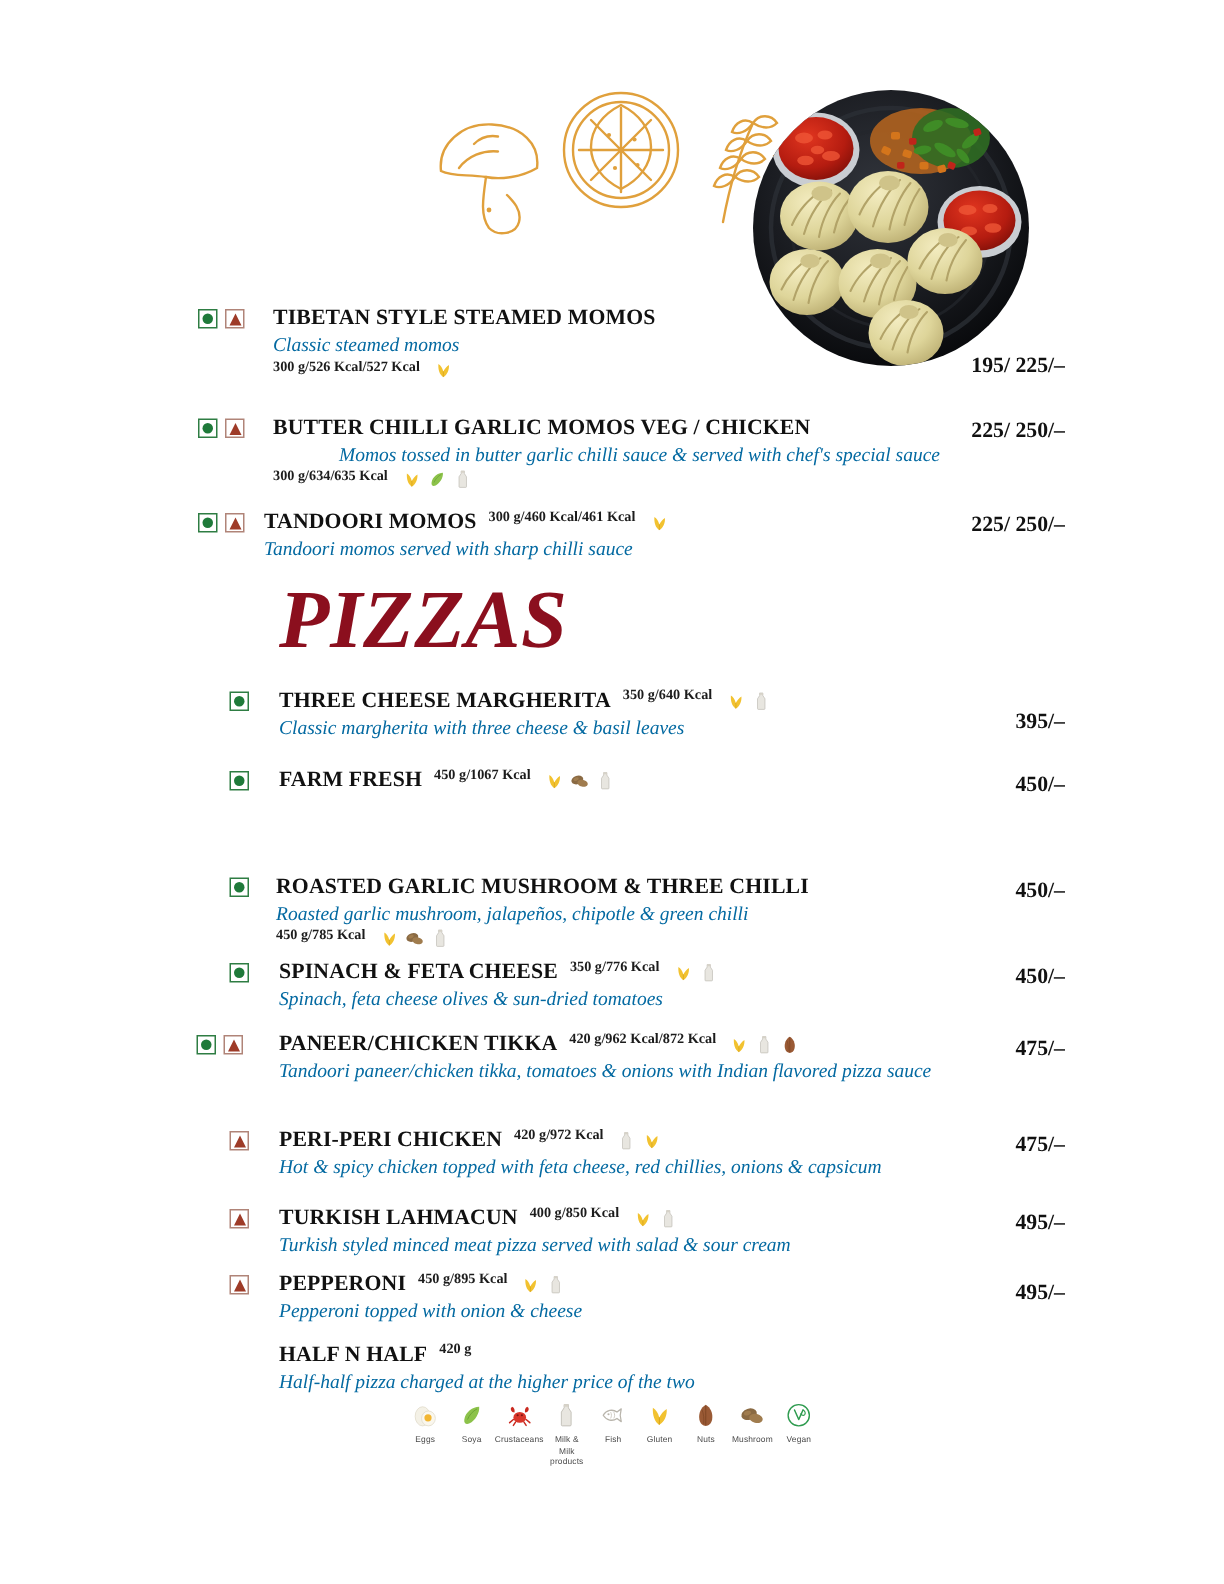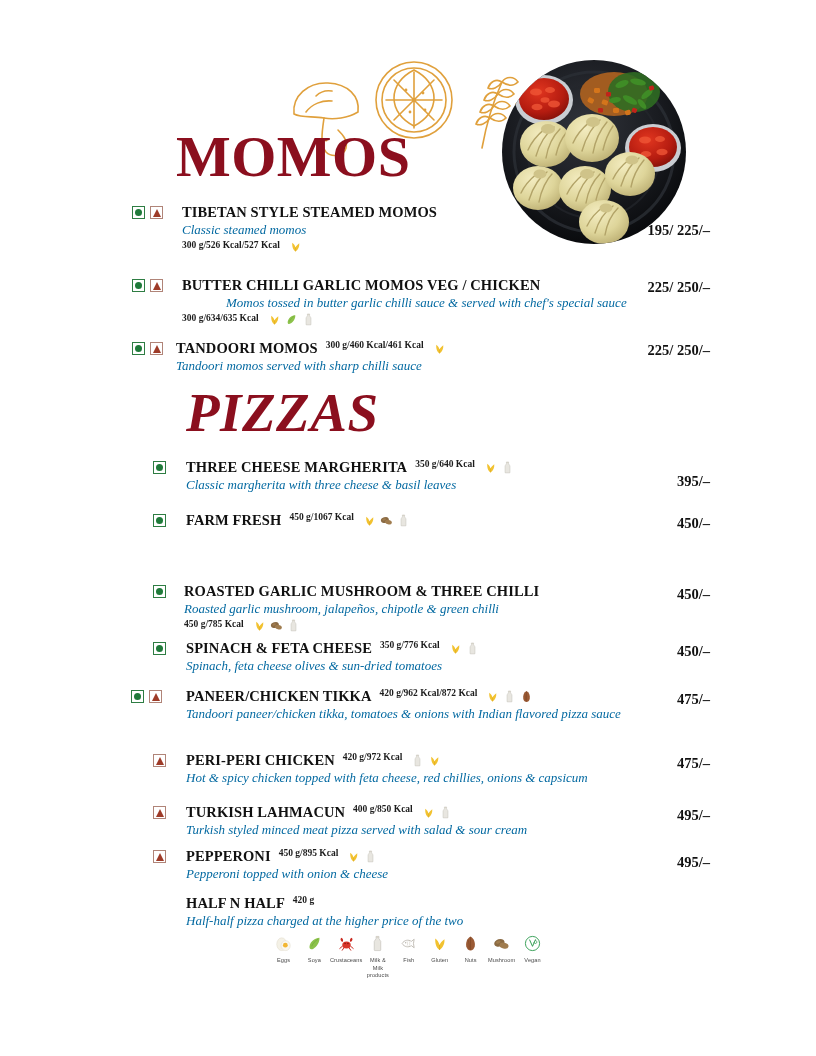"MOMOS" div.section-title { html: <div>MOMOS</div> -> none }
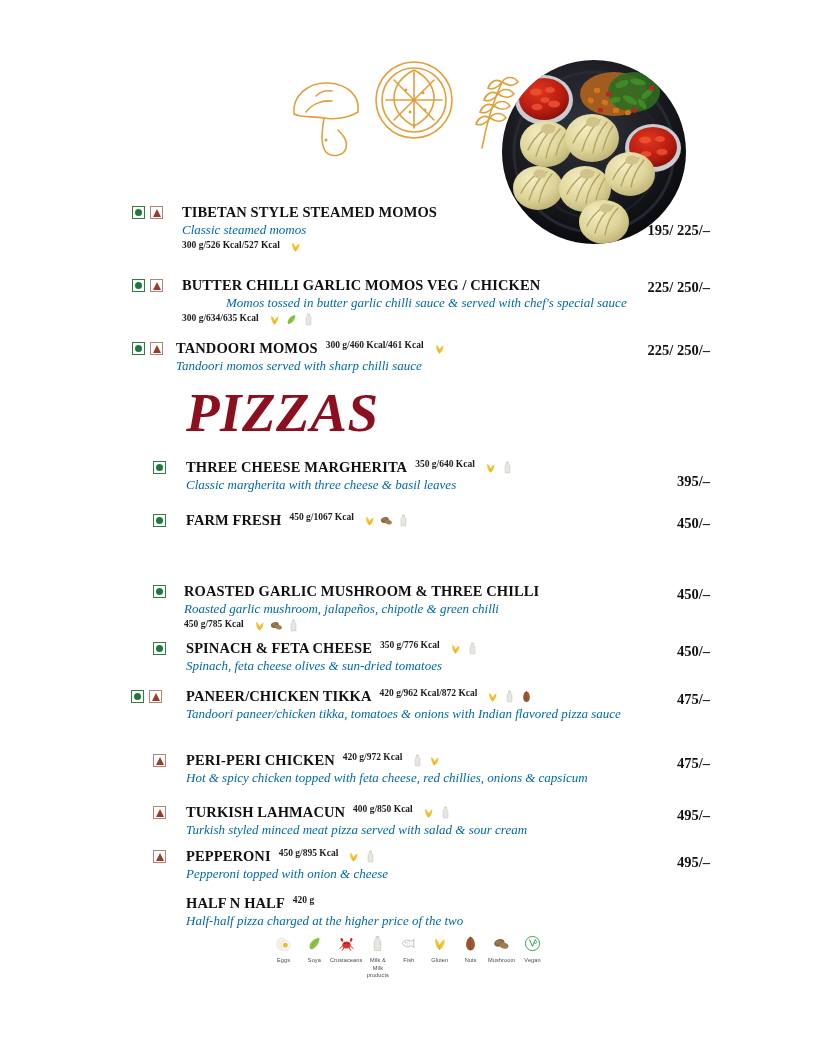"195/ 225/–" div.item-price { top: 18px -> 32px }
